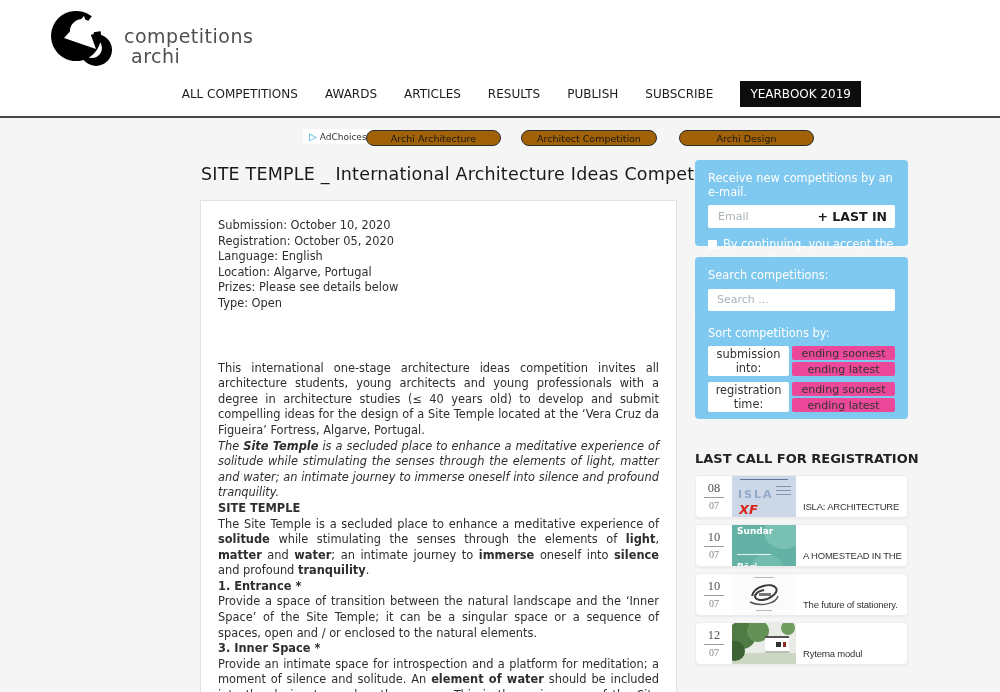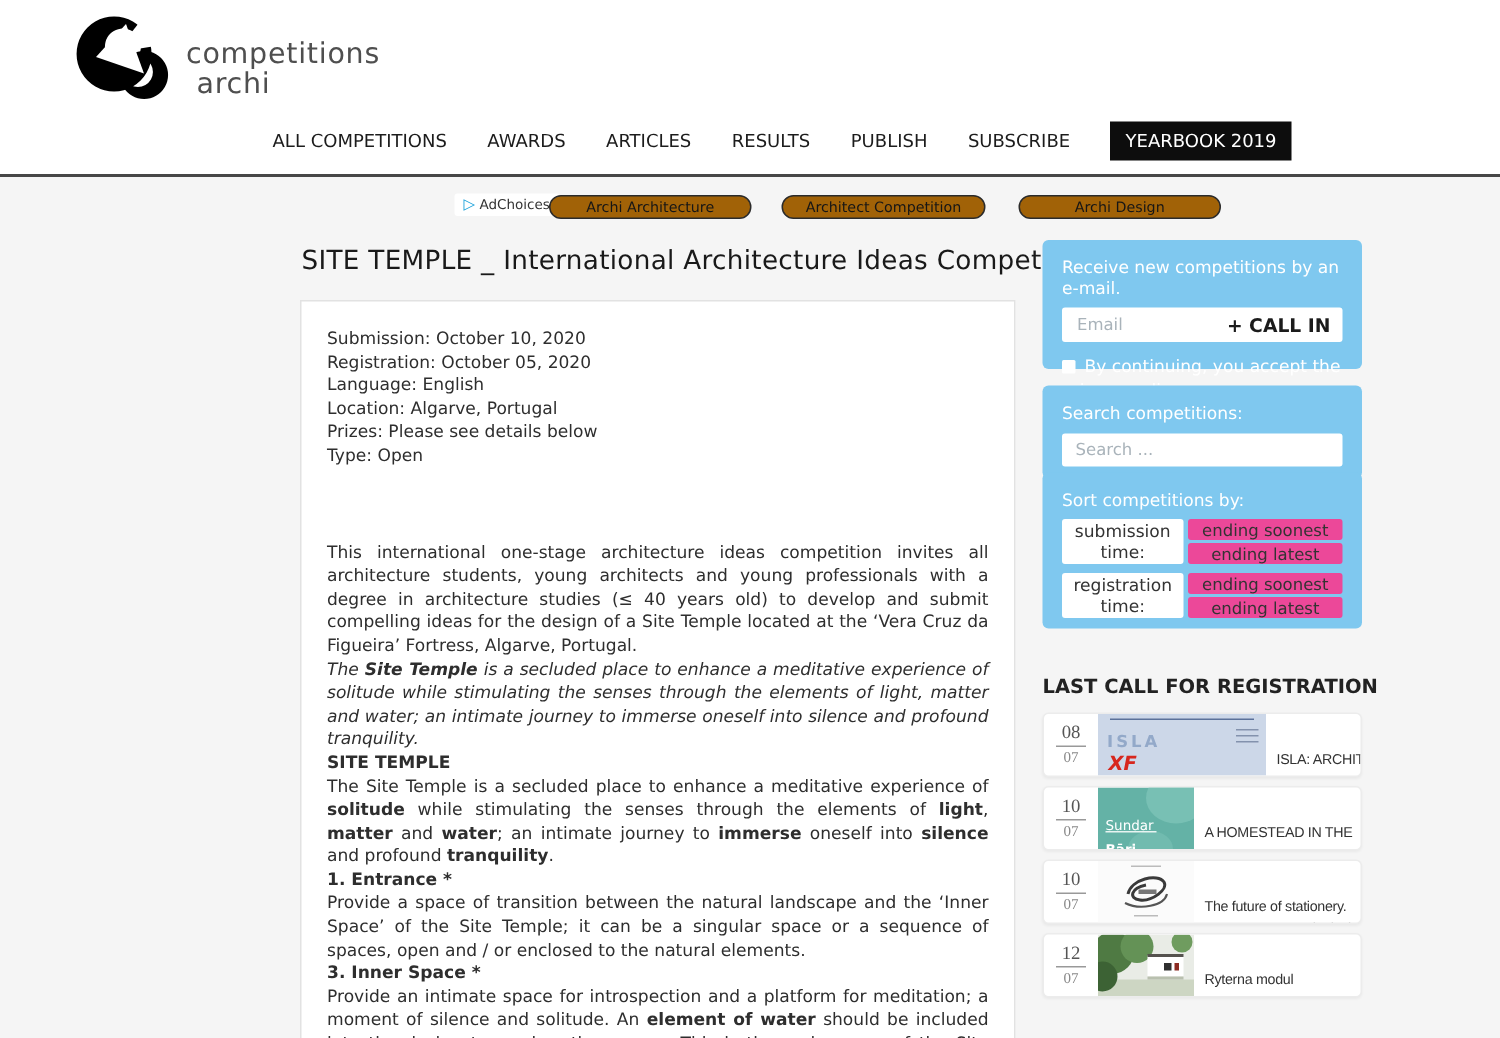"+ CALL IN" button.join-btn { text: CALL -> LAST }
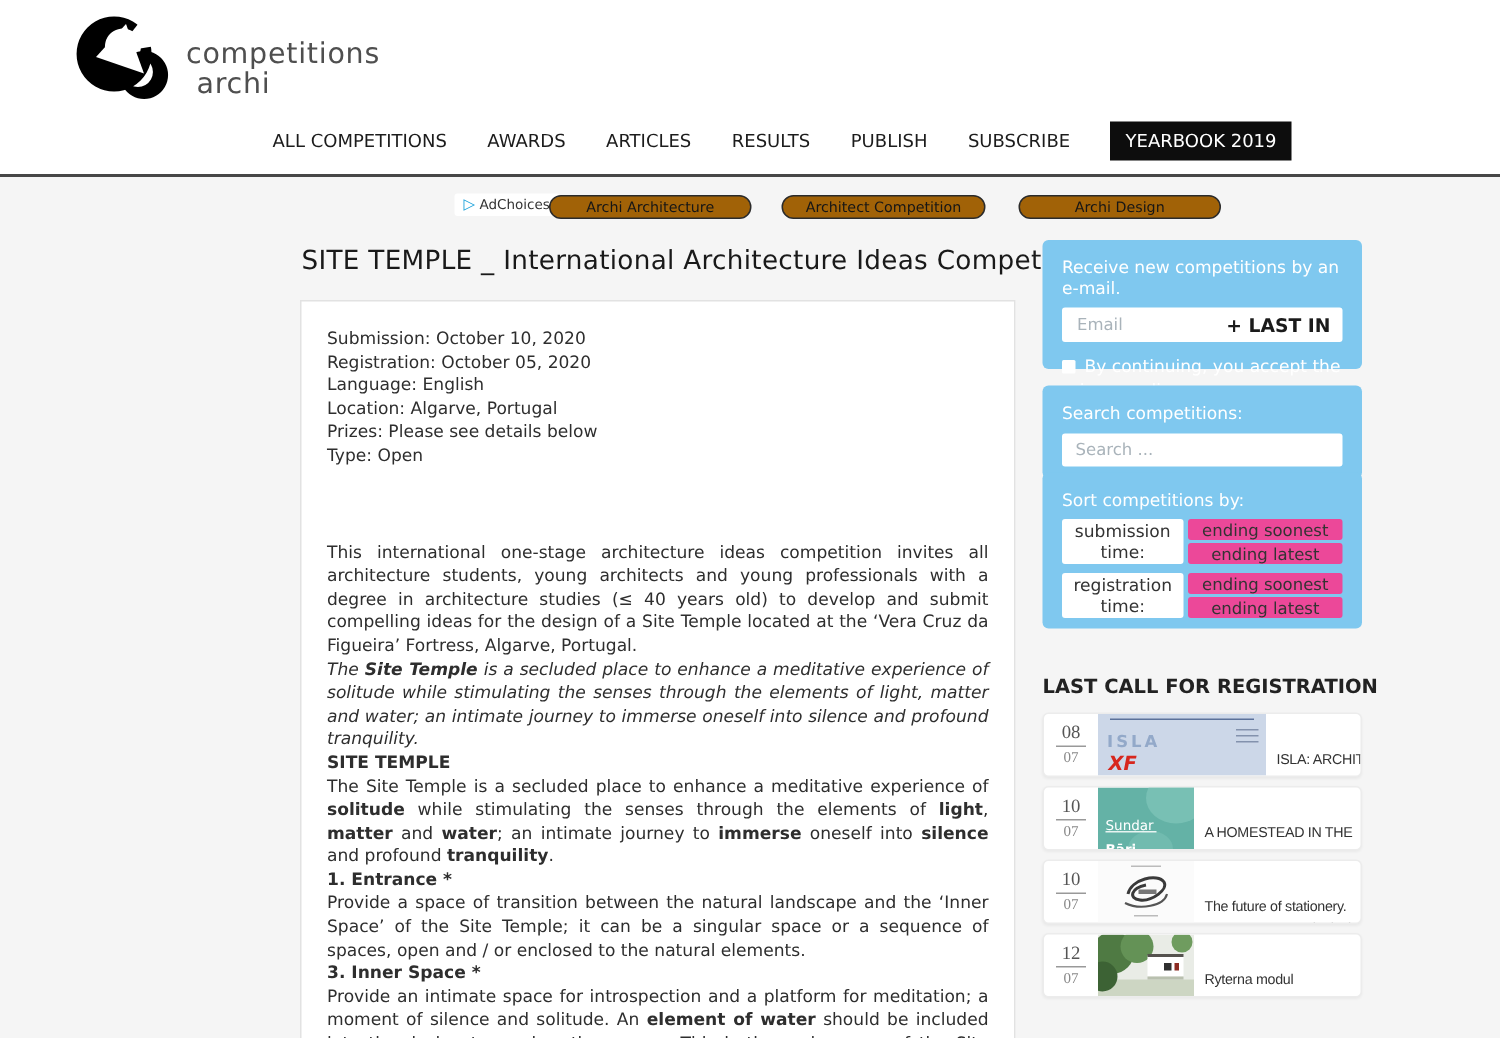"submission time:" div.sort-label { text: time -> into }
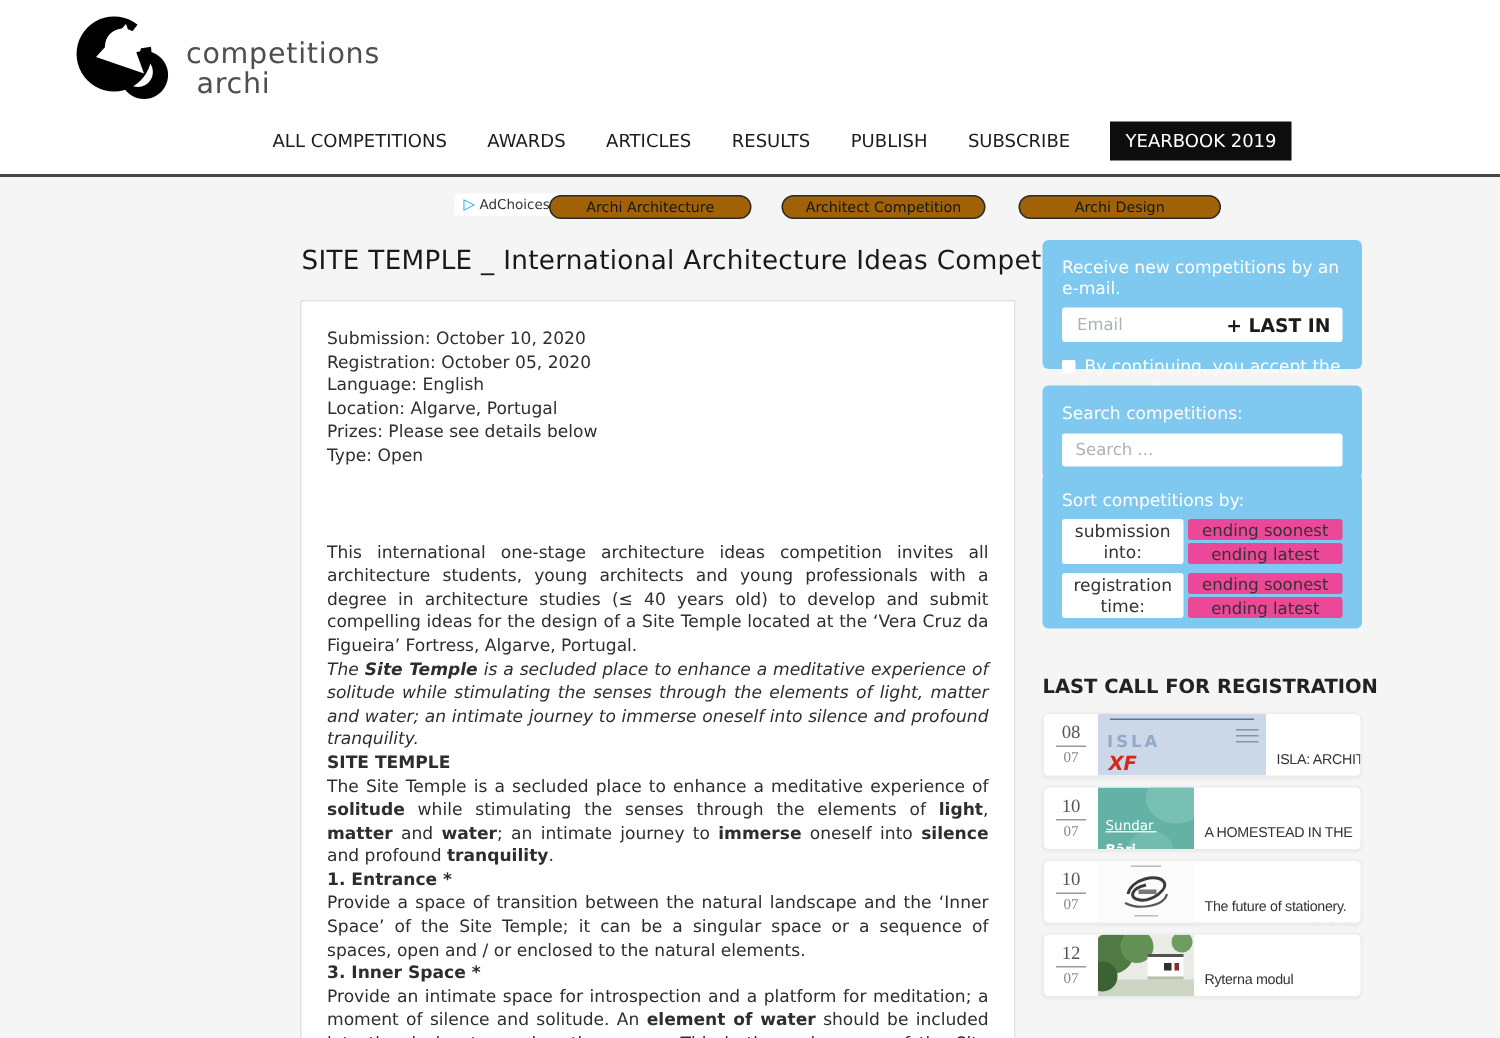"ISLA" .t-isla { padding-left: 48px -> none }
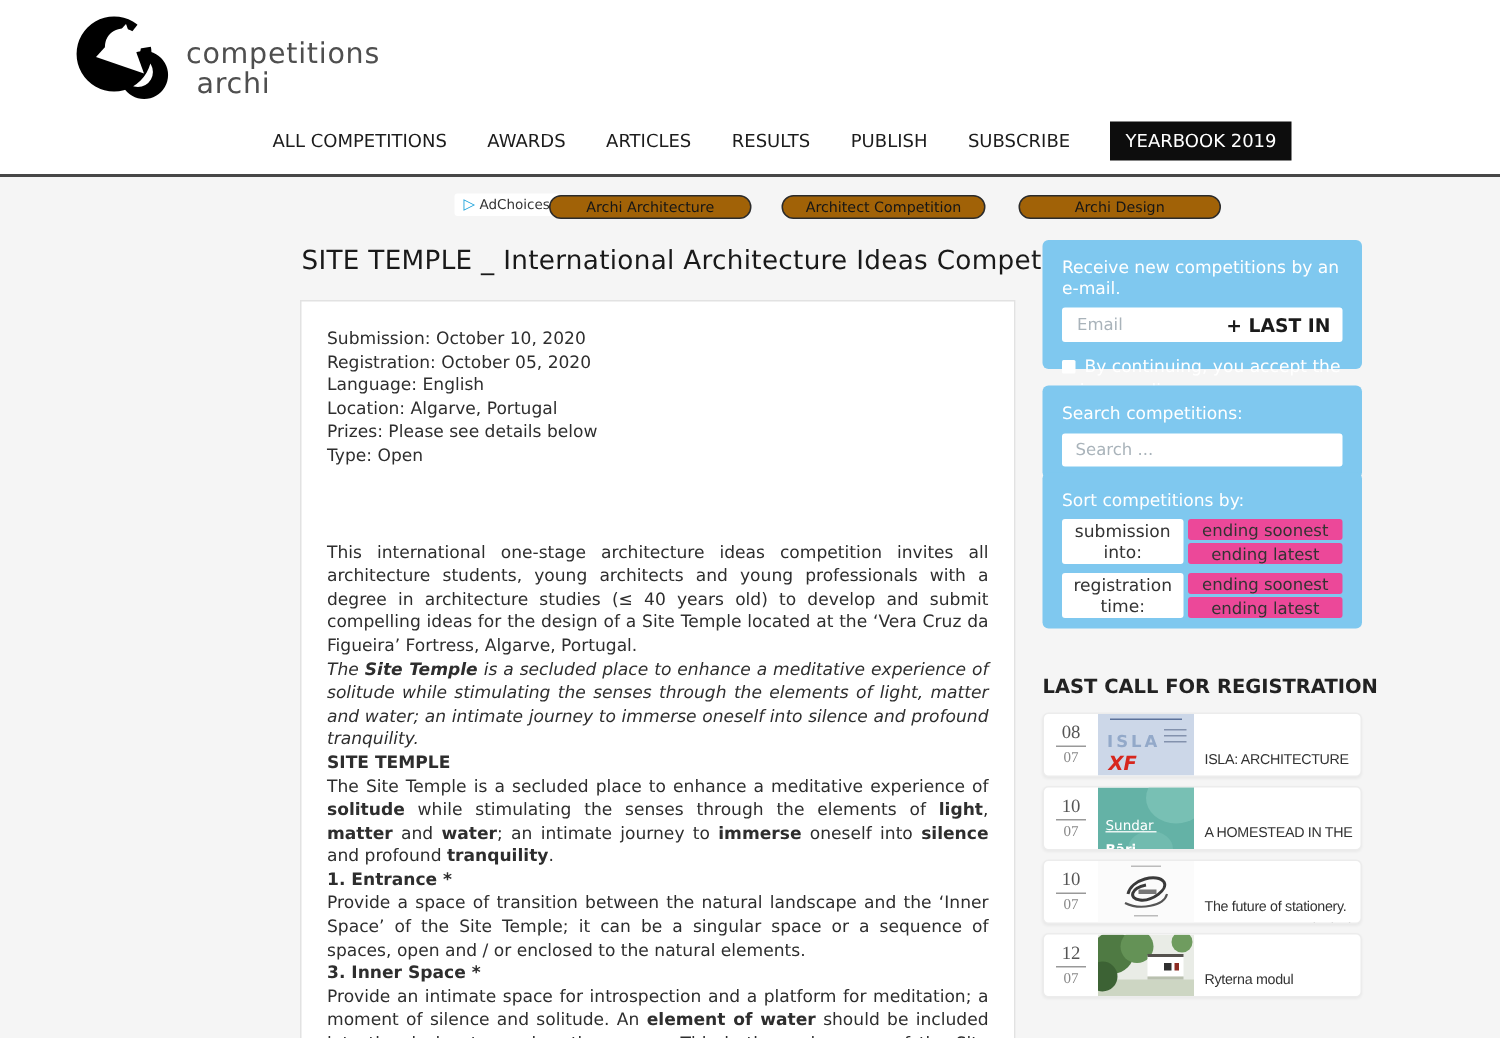"Sundar" .t-sundar .w1 { font-weight: normal -> bold; top: 21px -> 1px }
